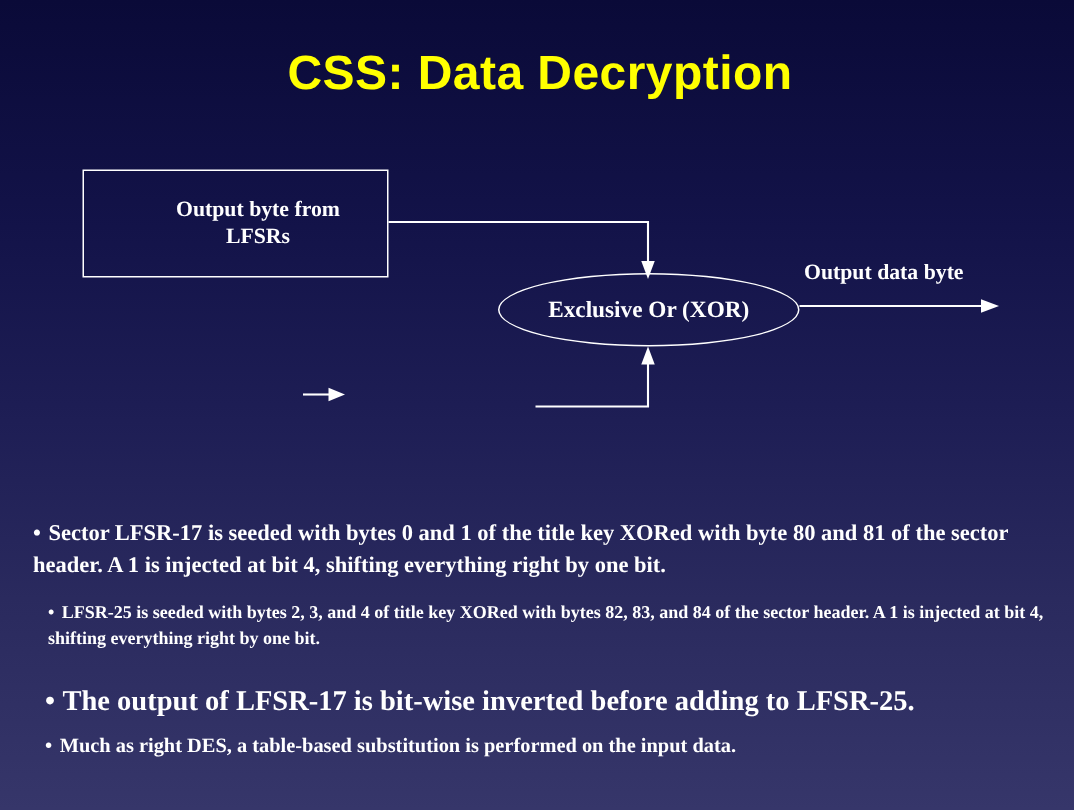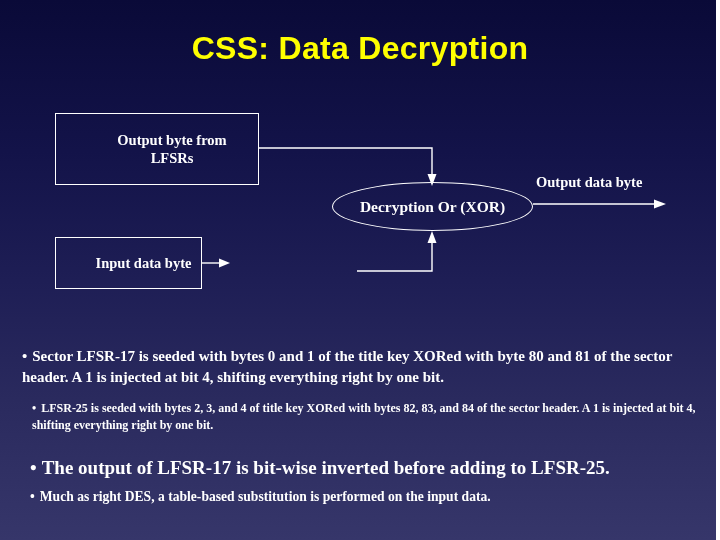"Decryption Or (XOR)" span { text: Decryption -> Exclusive }
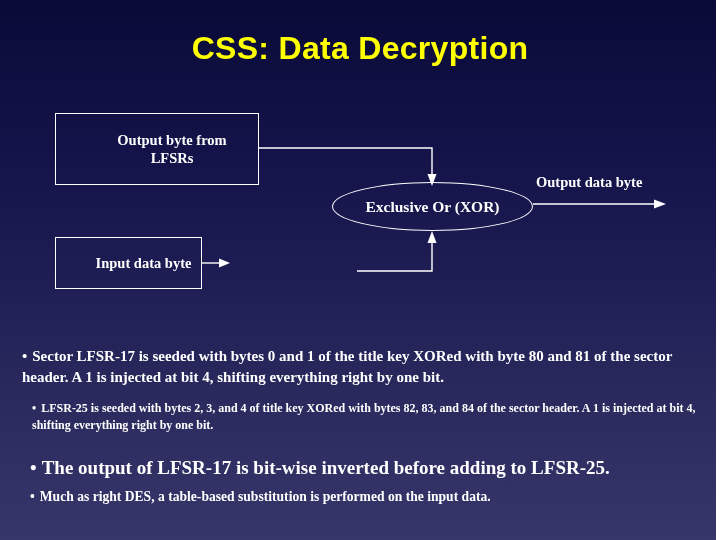"Input data byte" div.shape-box { html: <div> <span>Input data byte</span> </div> -> none }
